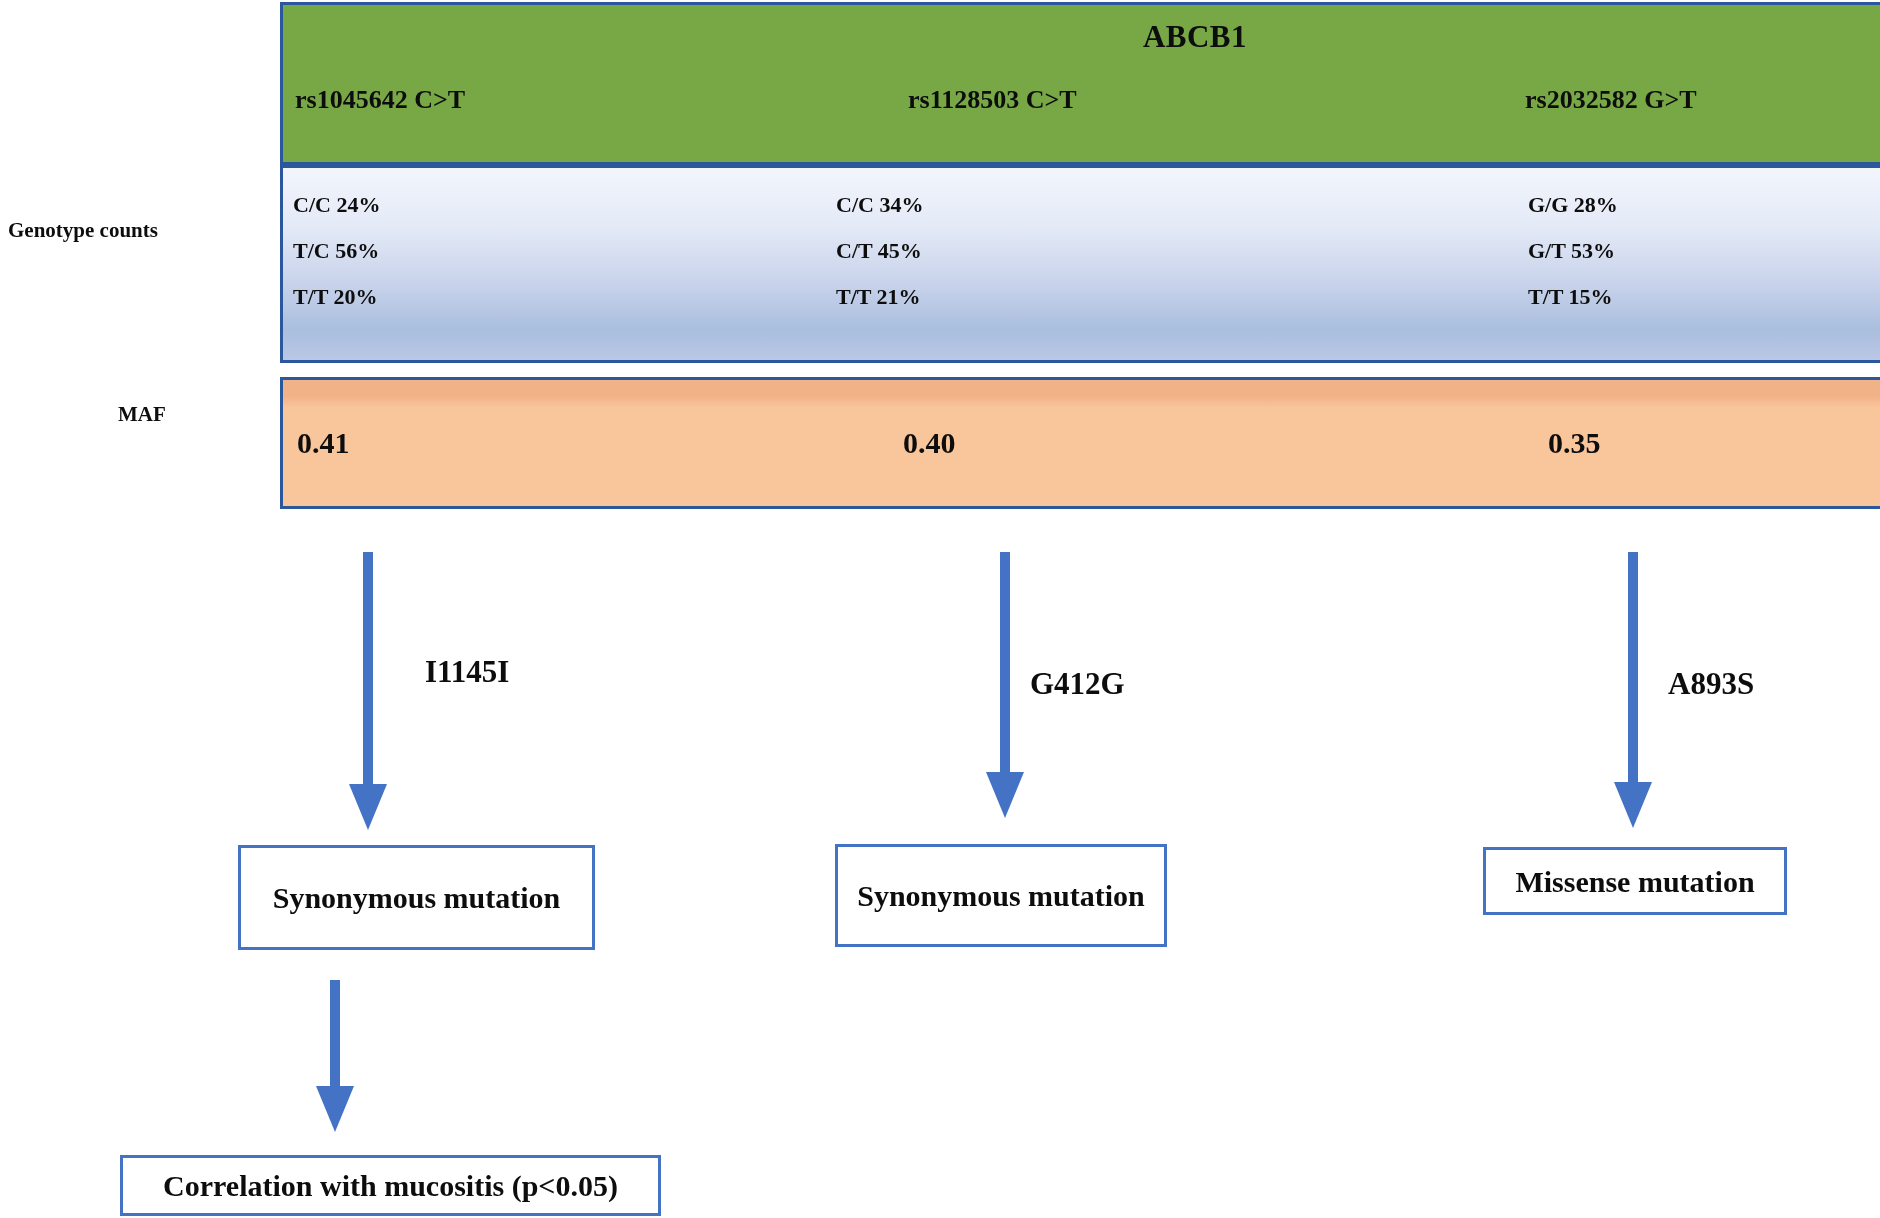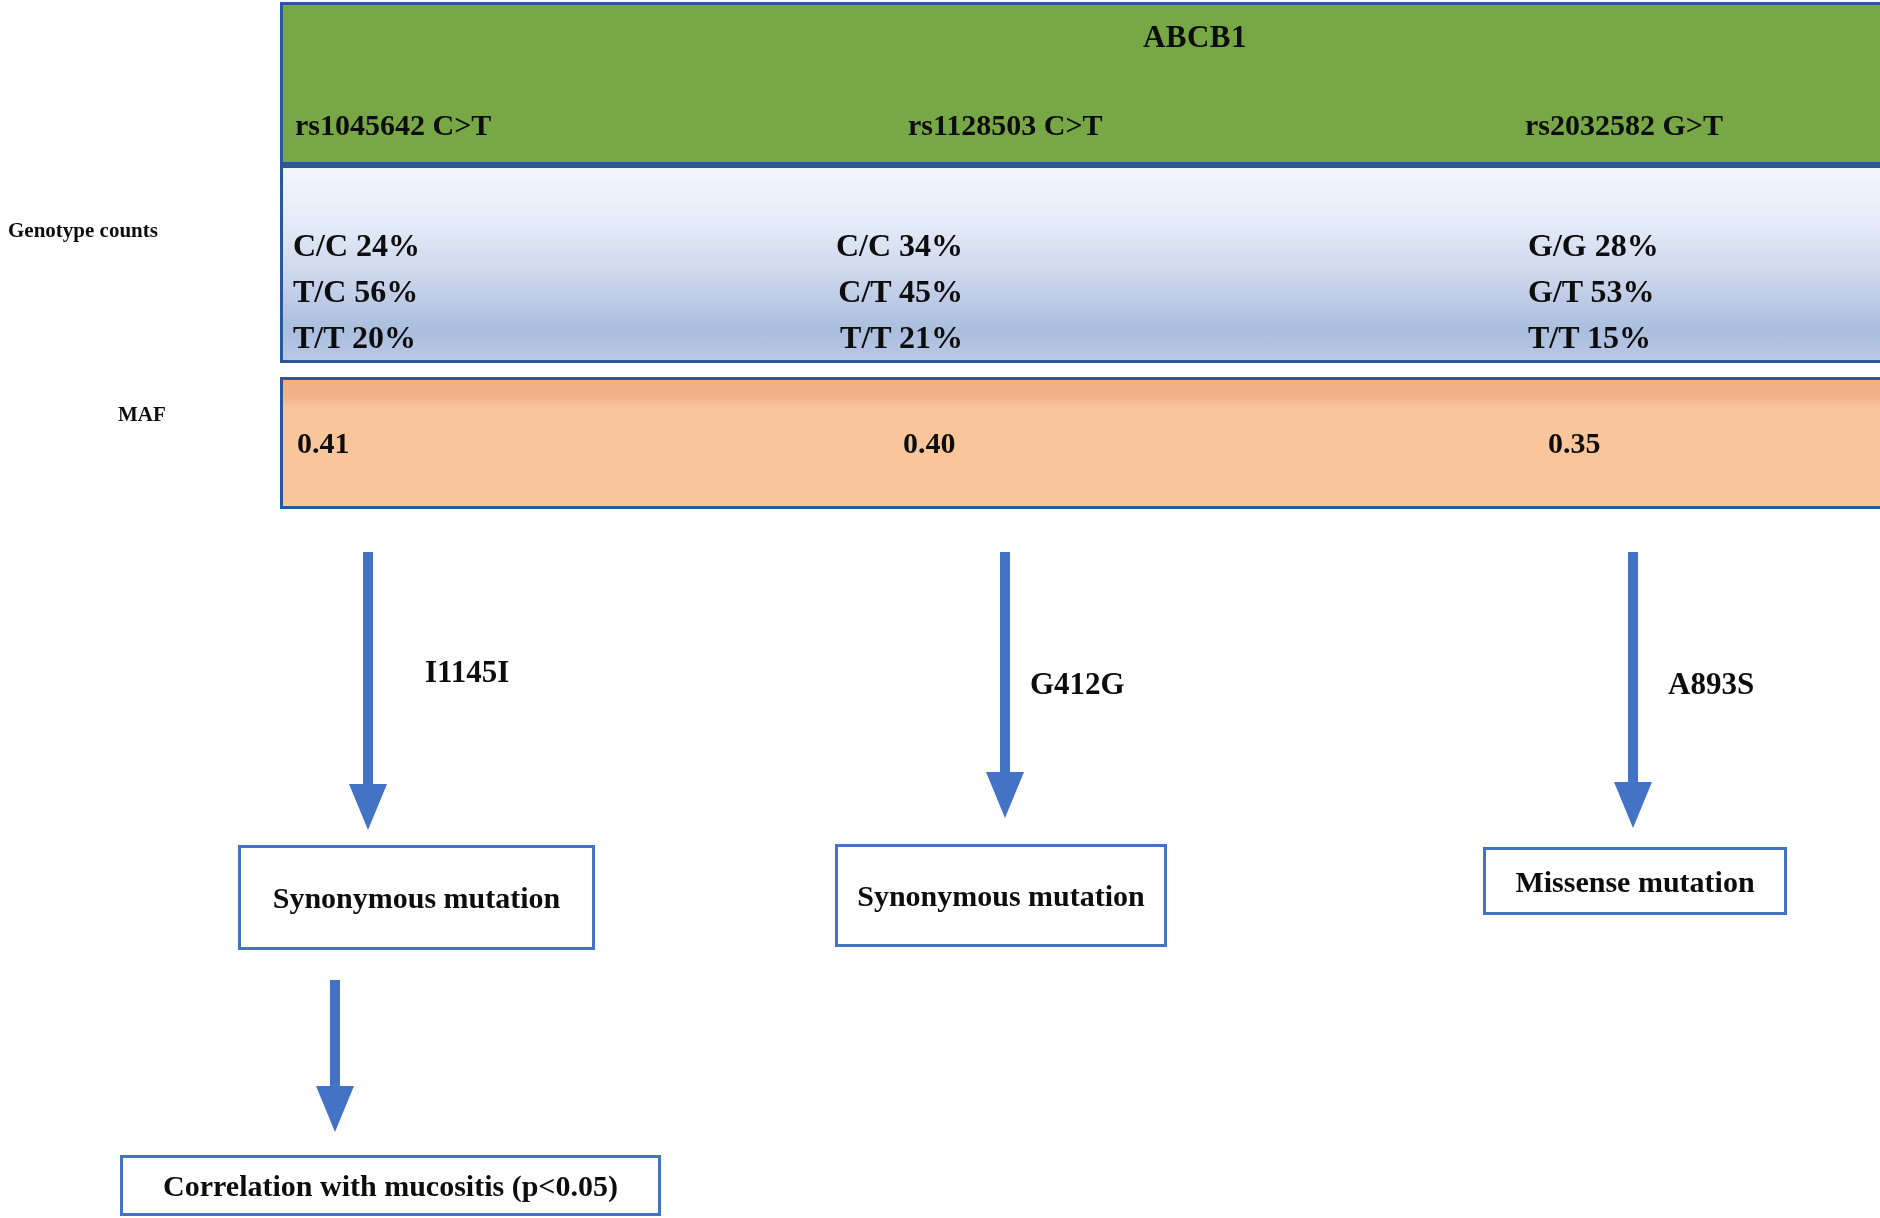"rs1045642 C>T" .variant-id { font-size: 30px -> 26px; top: 103px -> 80px }
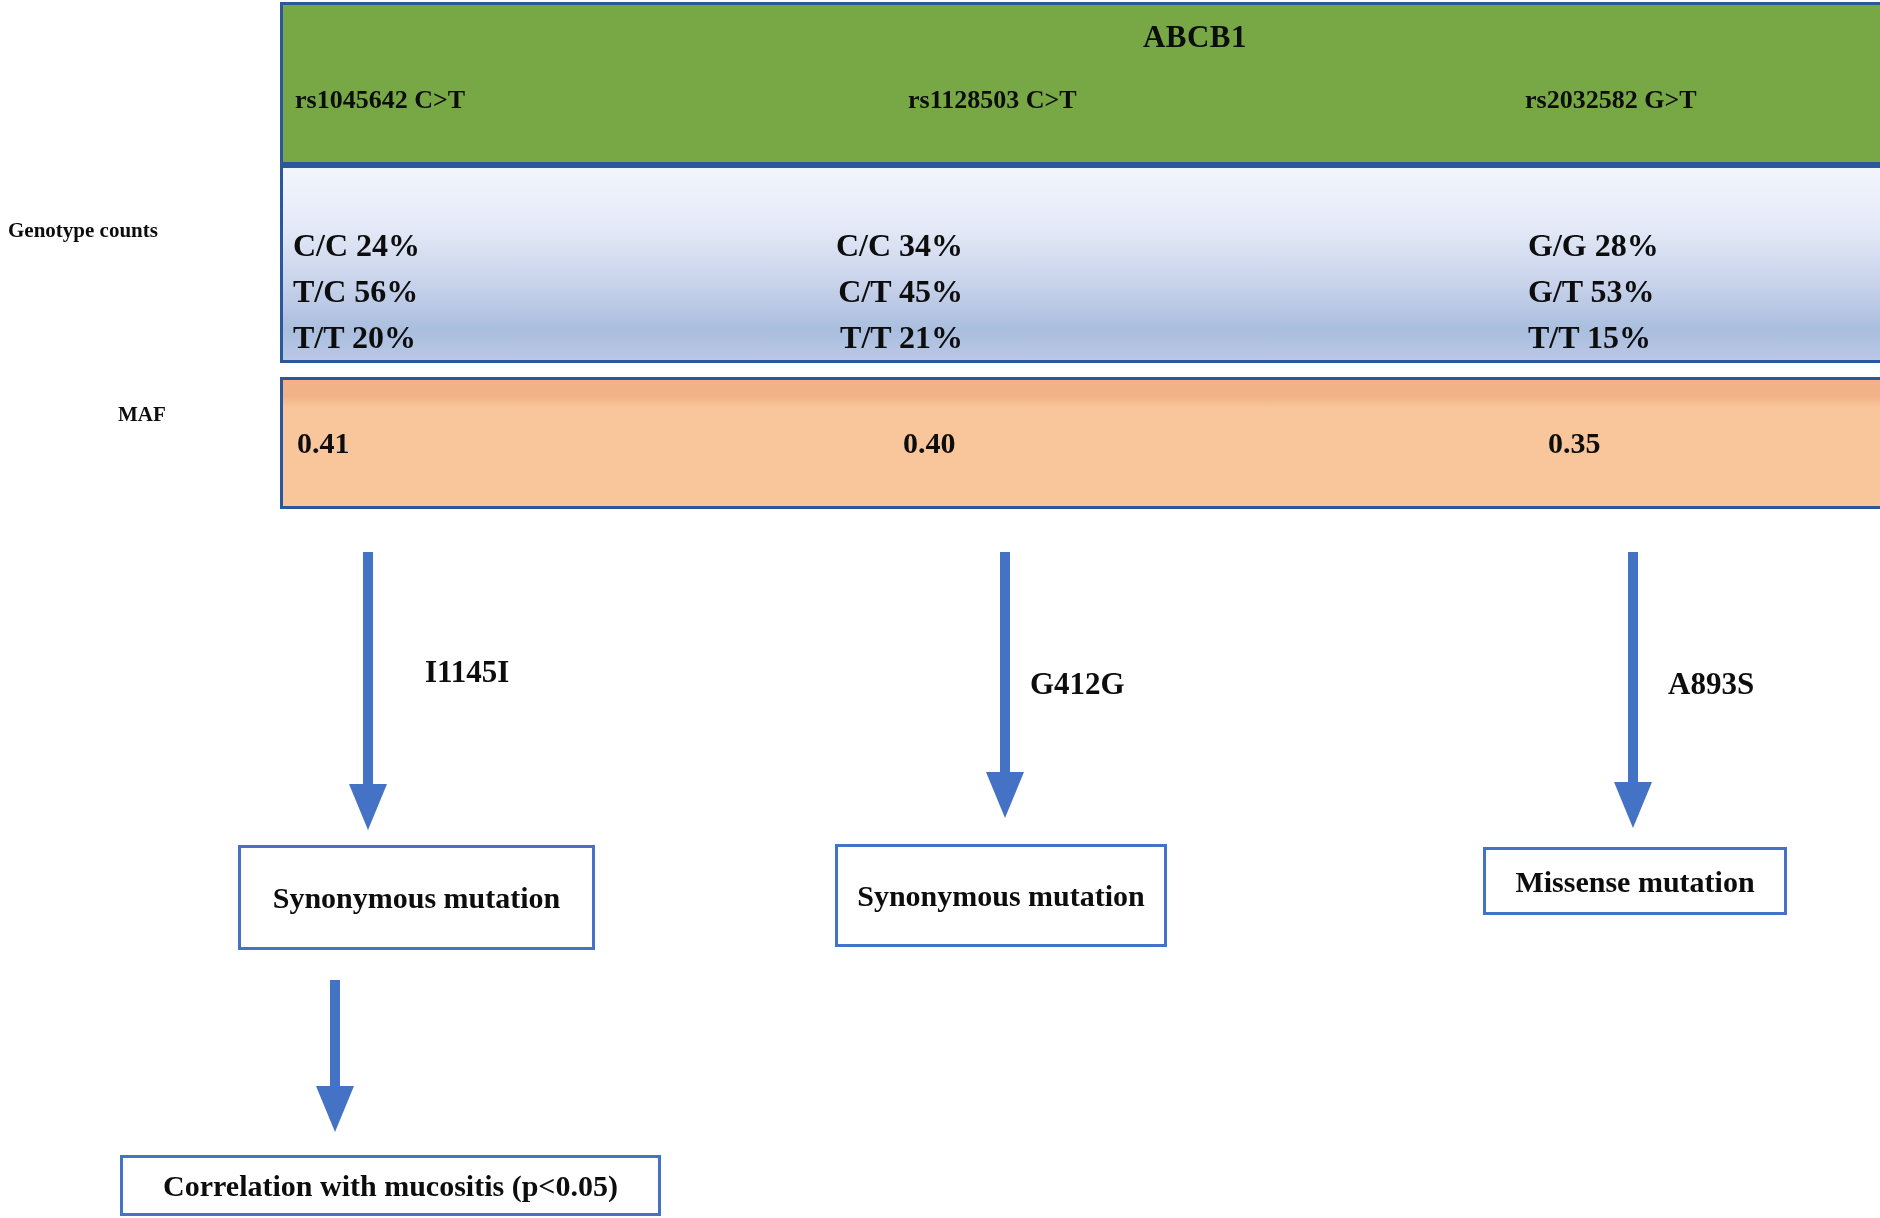"C/C 24%" .geno-block { font-size: 32px -> 22px; margin-top: 40px -> none }
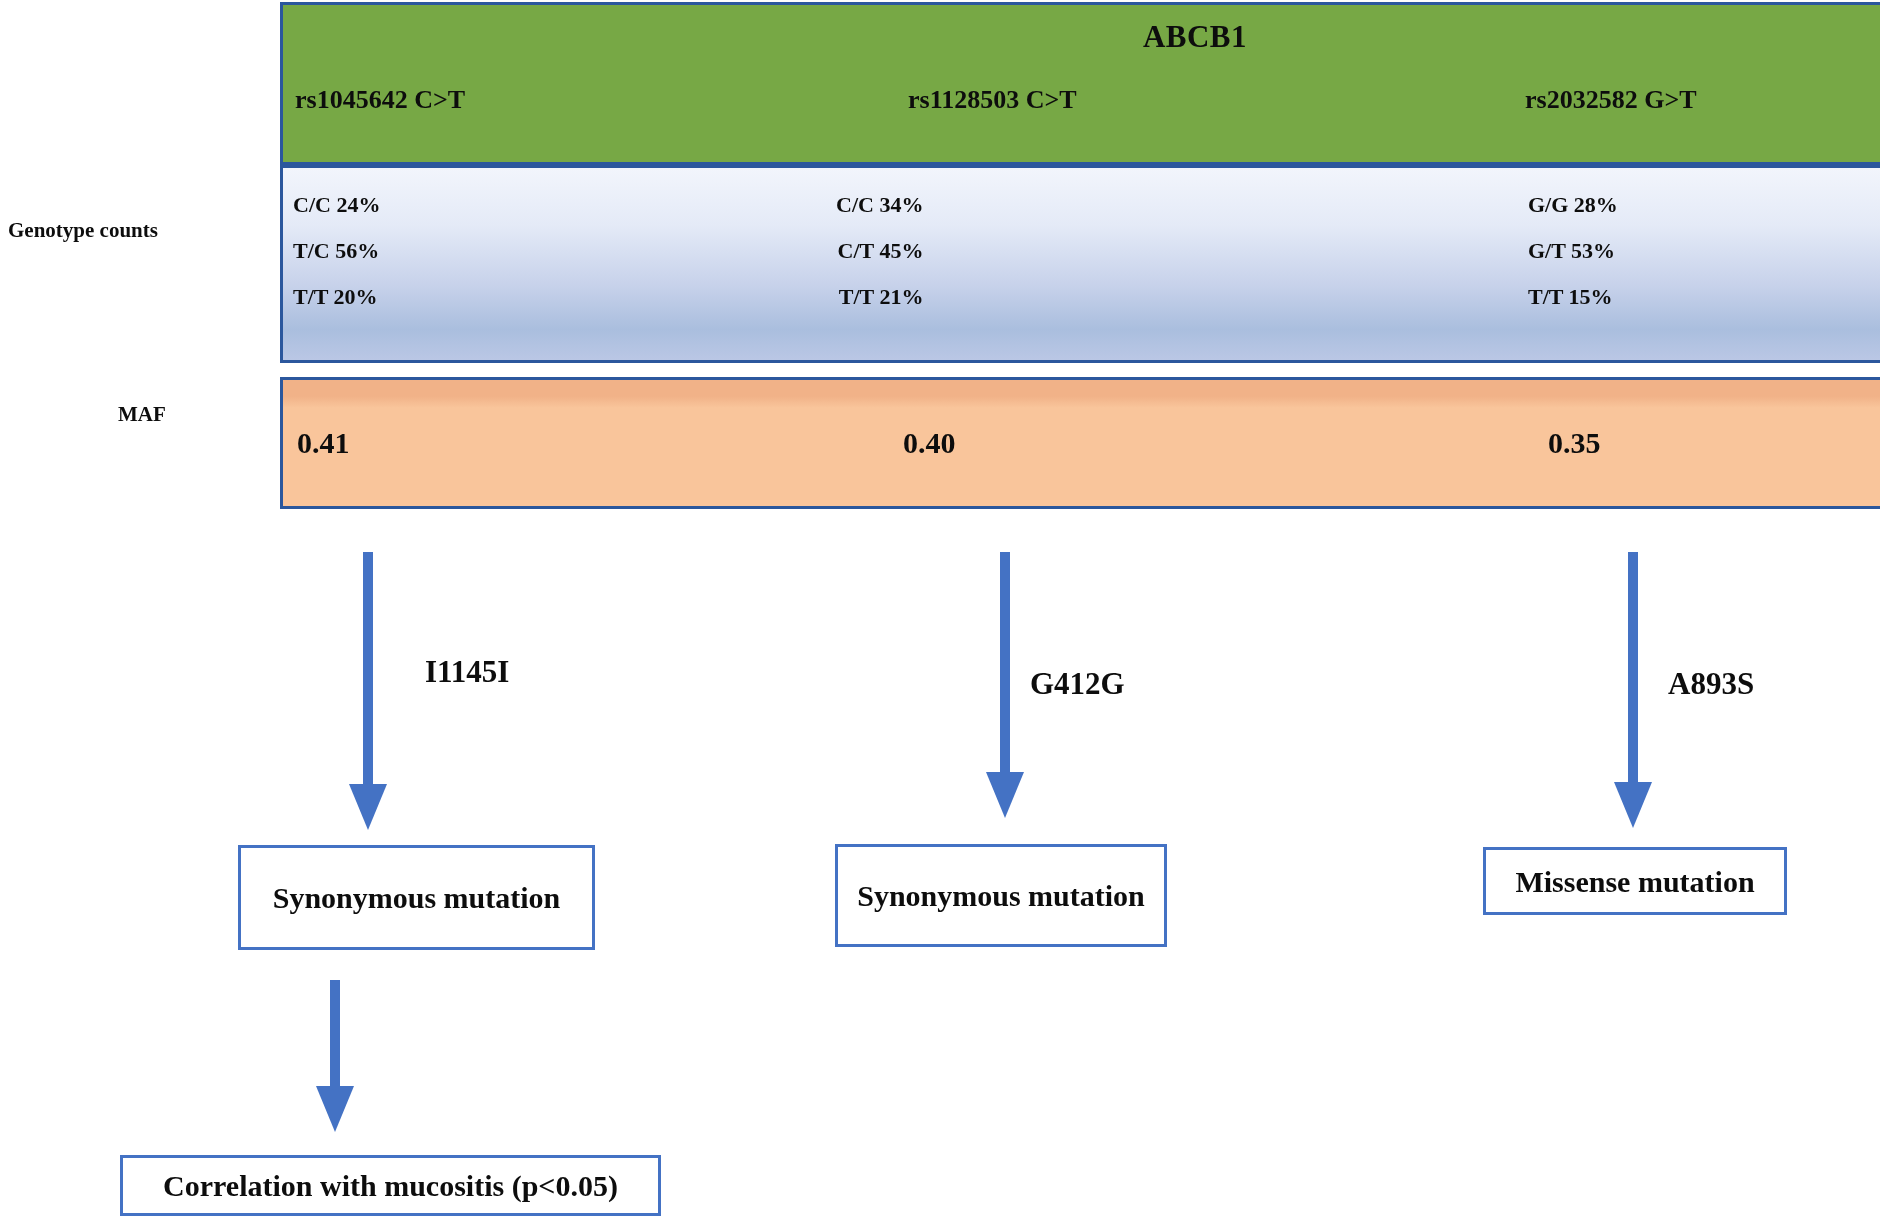"C/C 34%" .g2 { text-align: right -> none }
